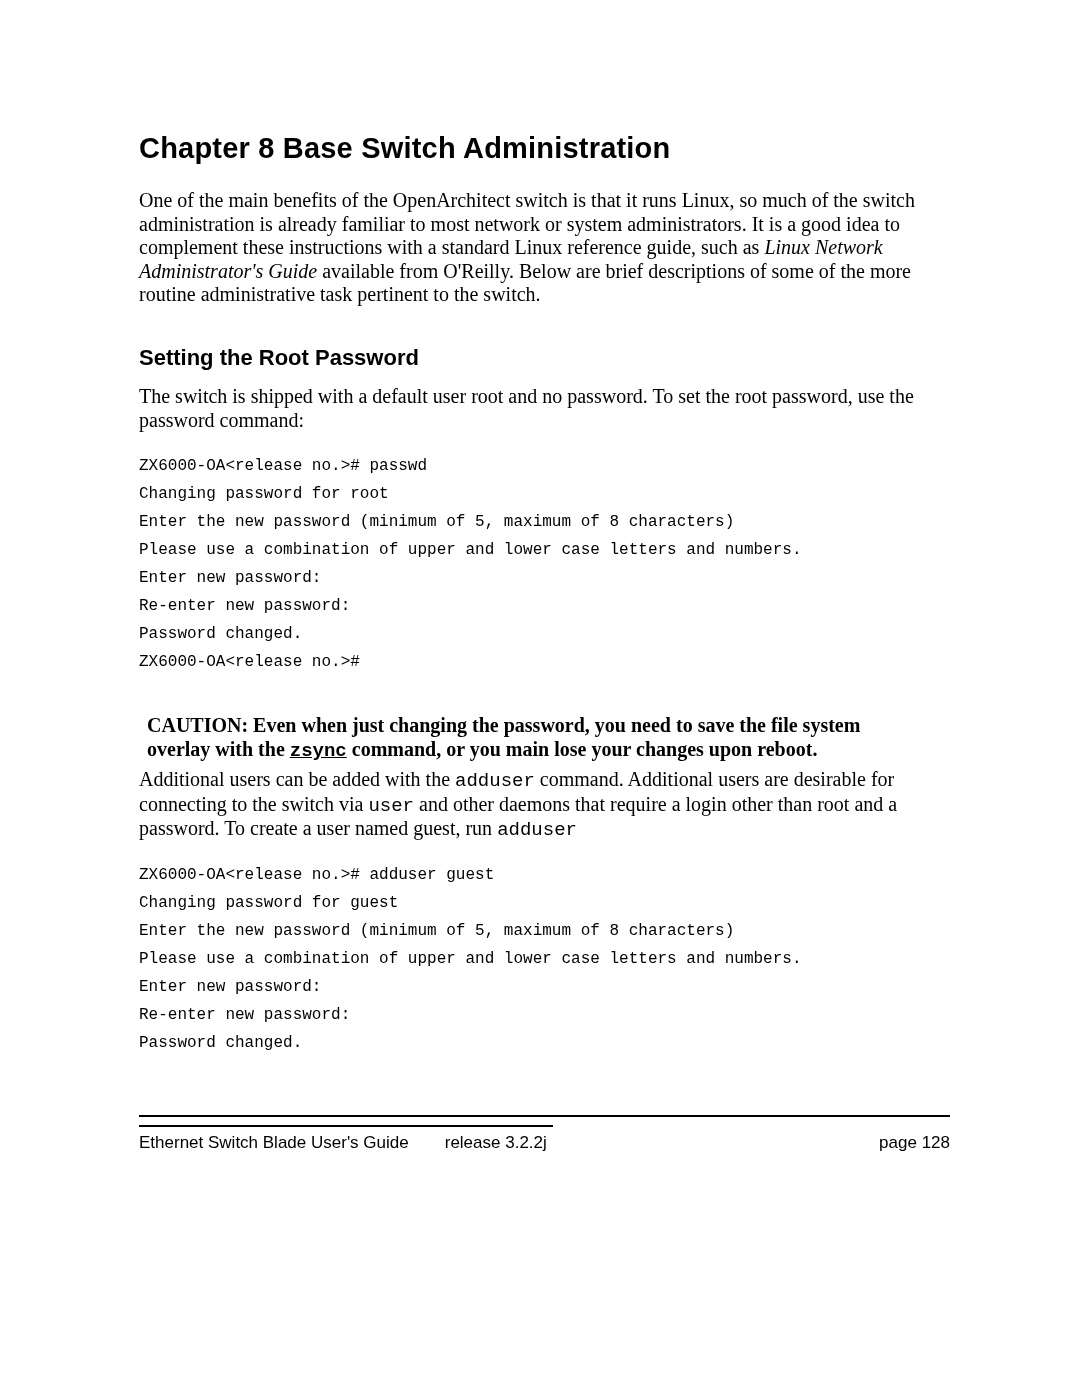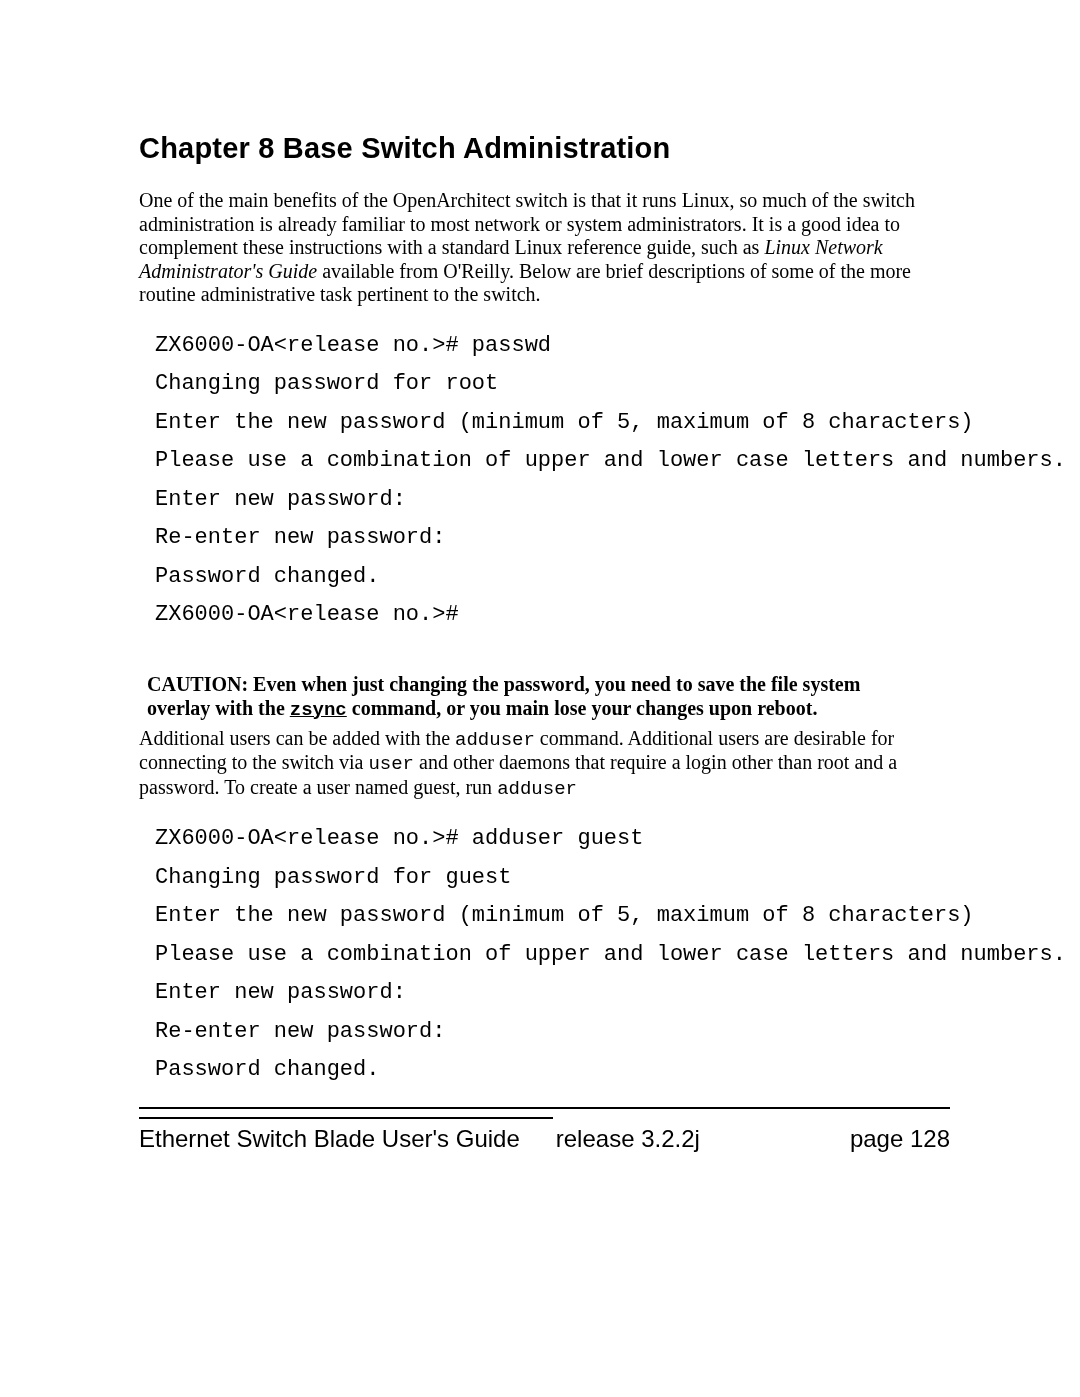"Setting the Root Password" h2.section { html: none -> <h2>Setting the Root Password</h2> }
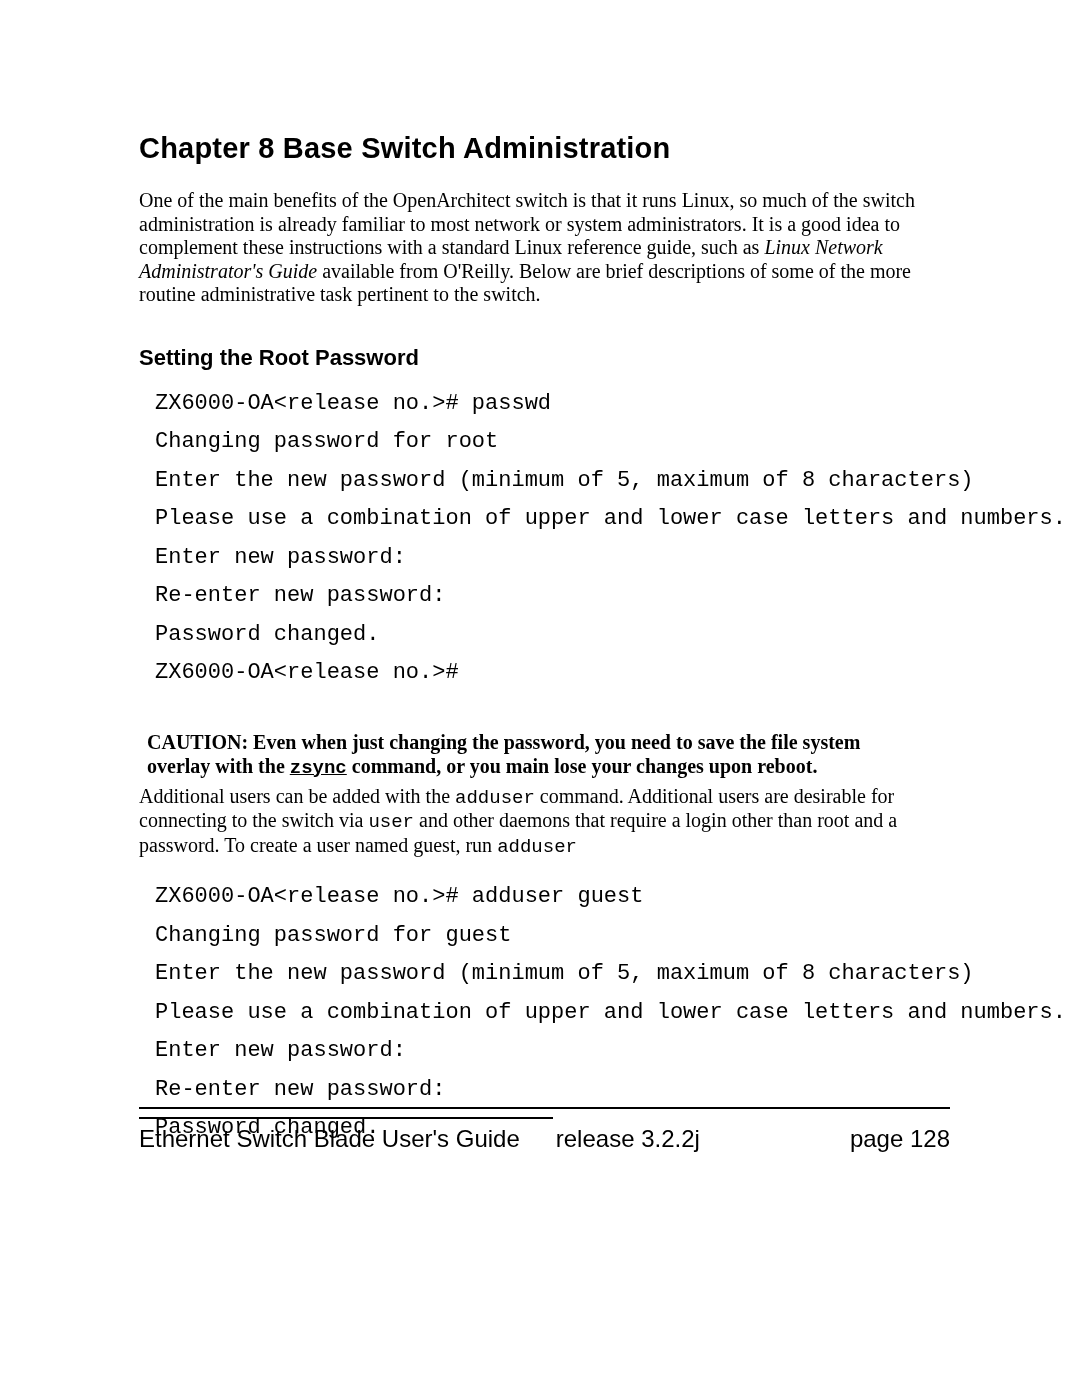"The switch is shipped with" p.body { html: none -> <p>The switch is shipped with a default user root and no password. To set the root password, use the password command:</p> }
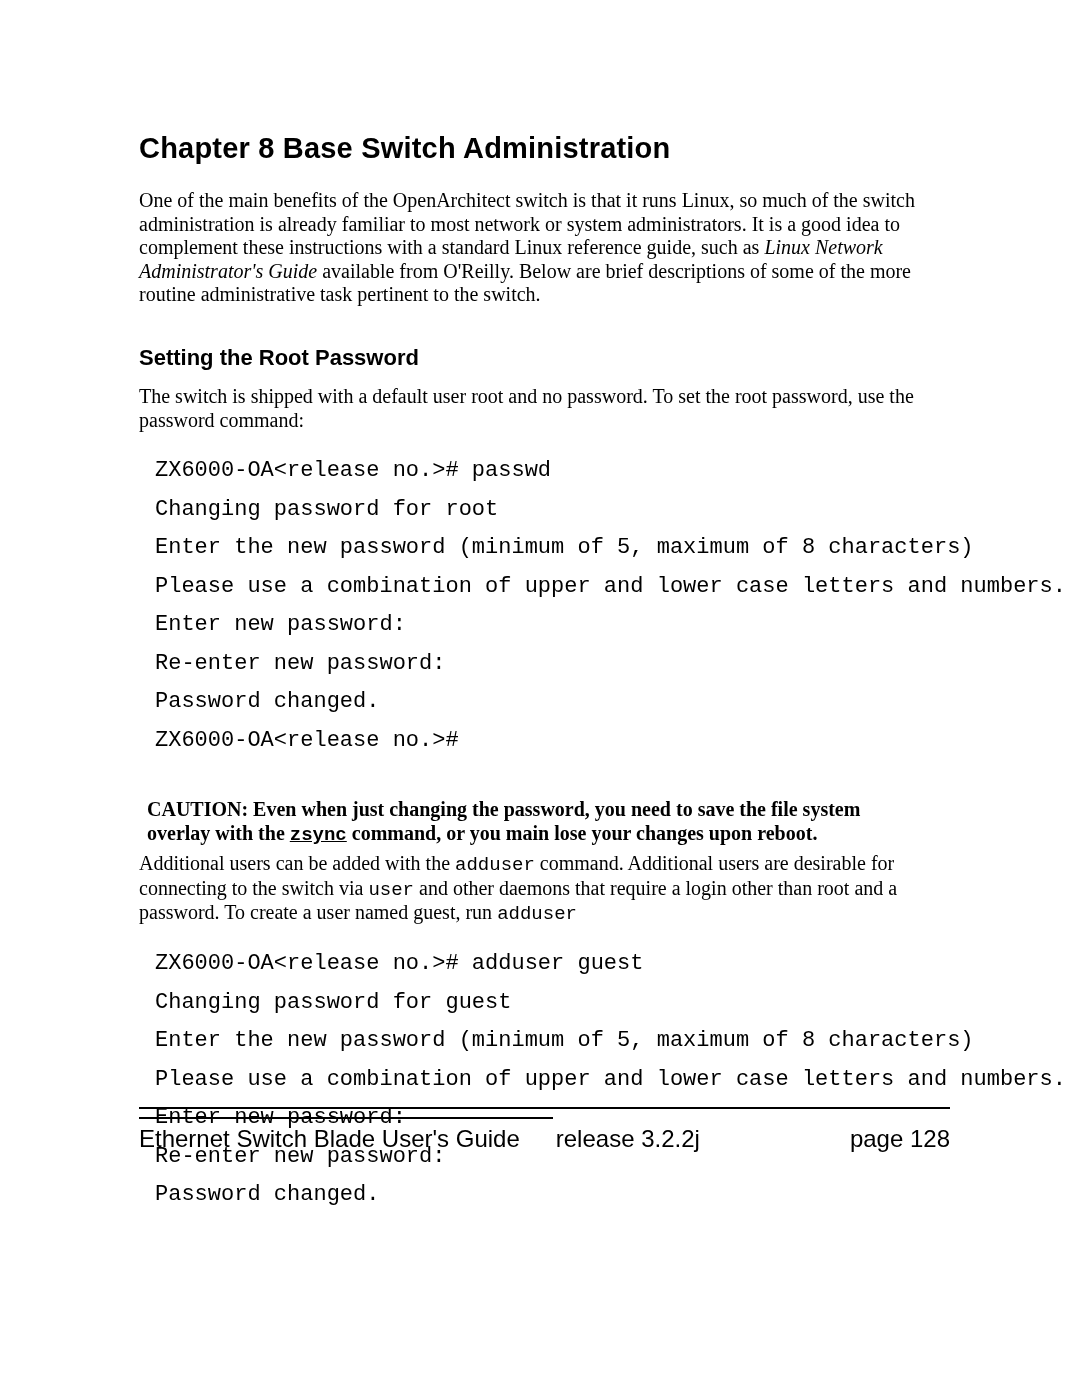"ZX6000-OA<release no.># passwd" .code-block { font-size: 22px -> 16px; margin: 14px 0 24px 16px -> 14px 0 24px 0 }
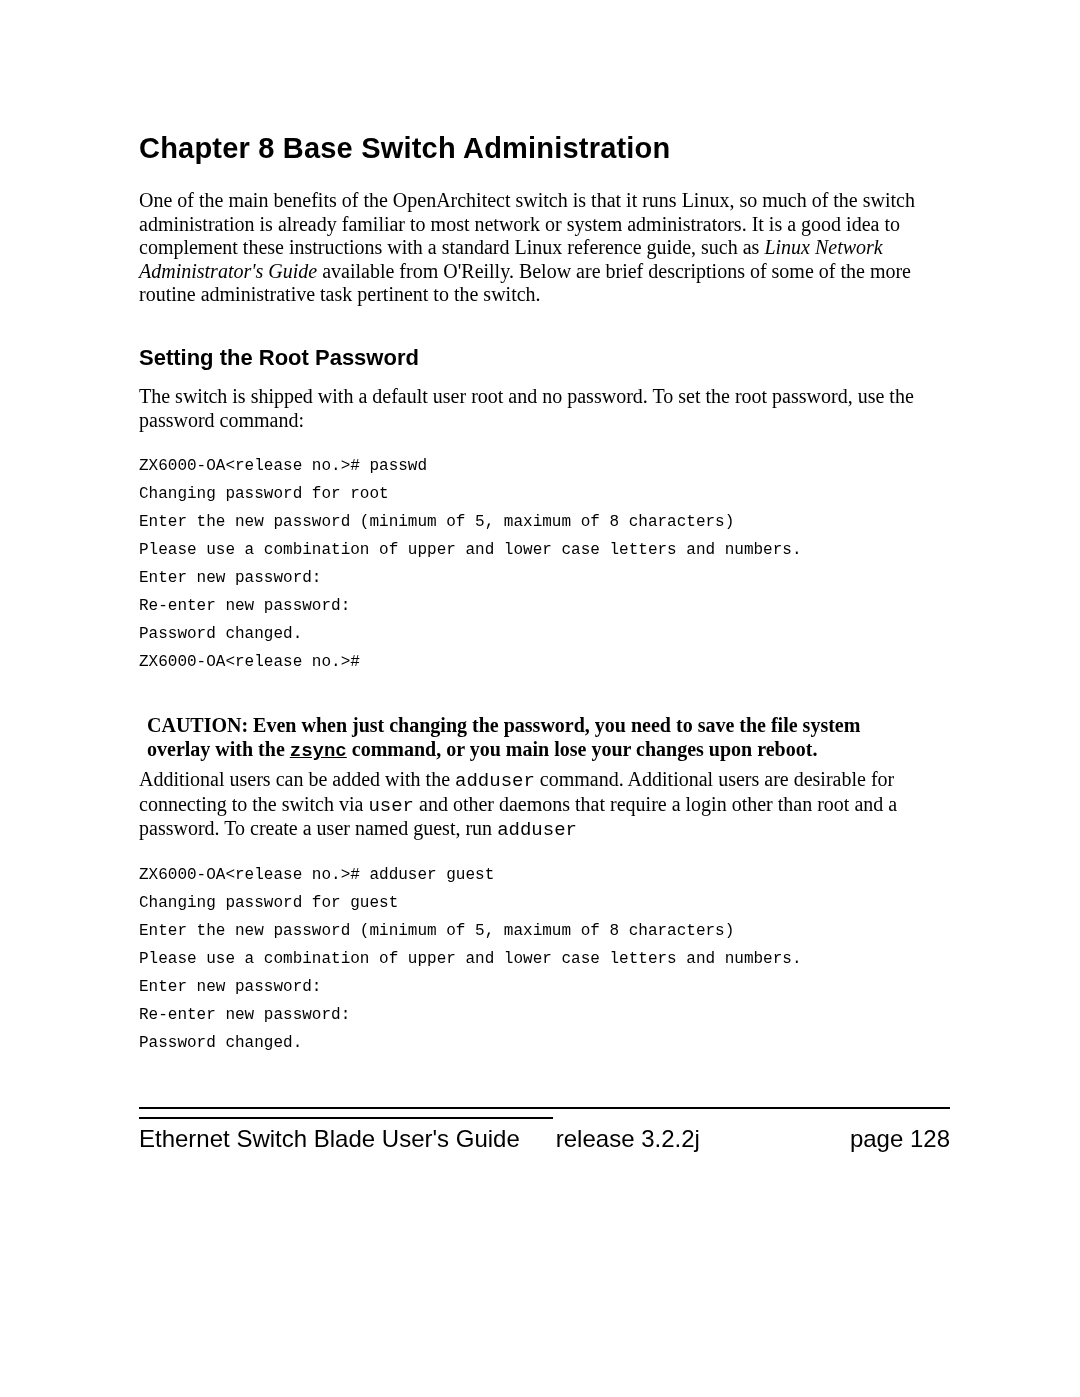"Ethernet Switch Blade User's Guide" .footer-line { font-size: 24px -> 17px }
